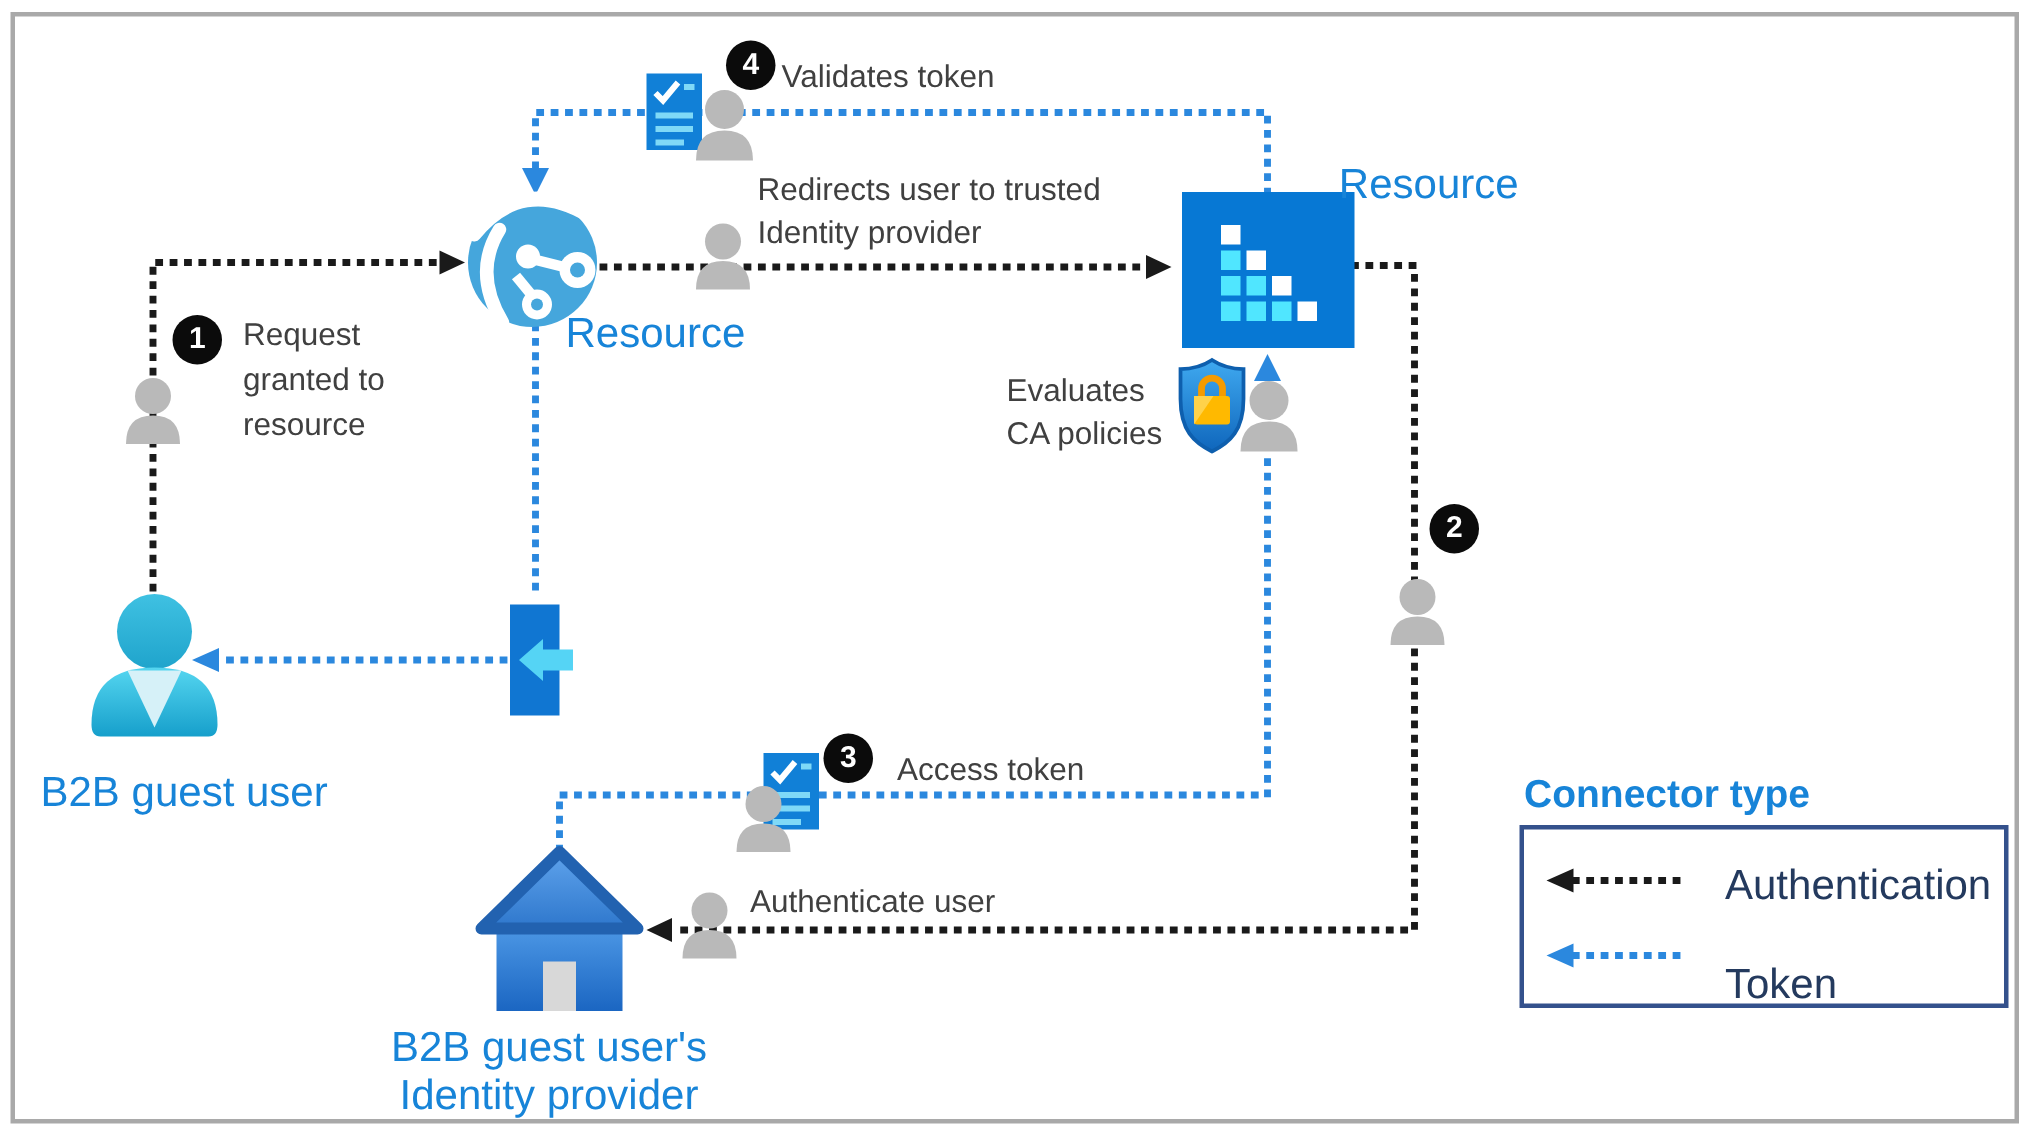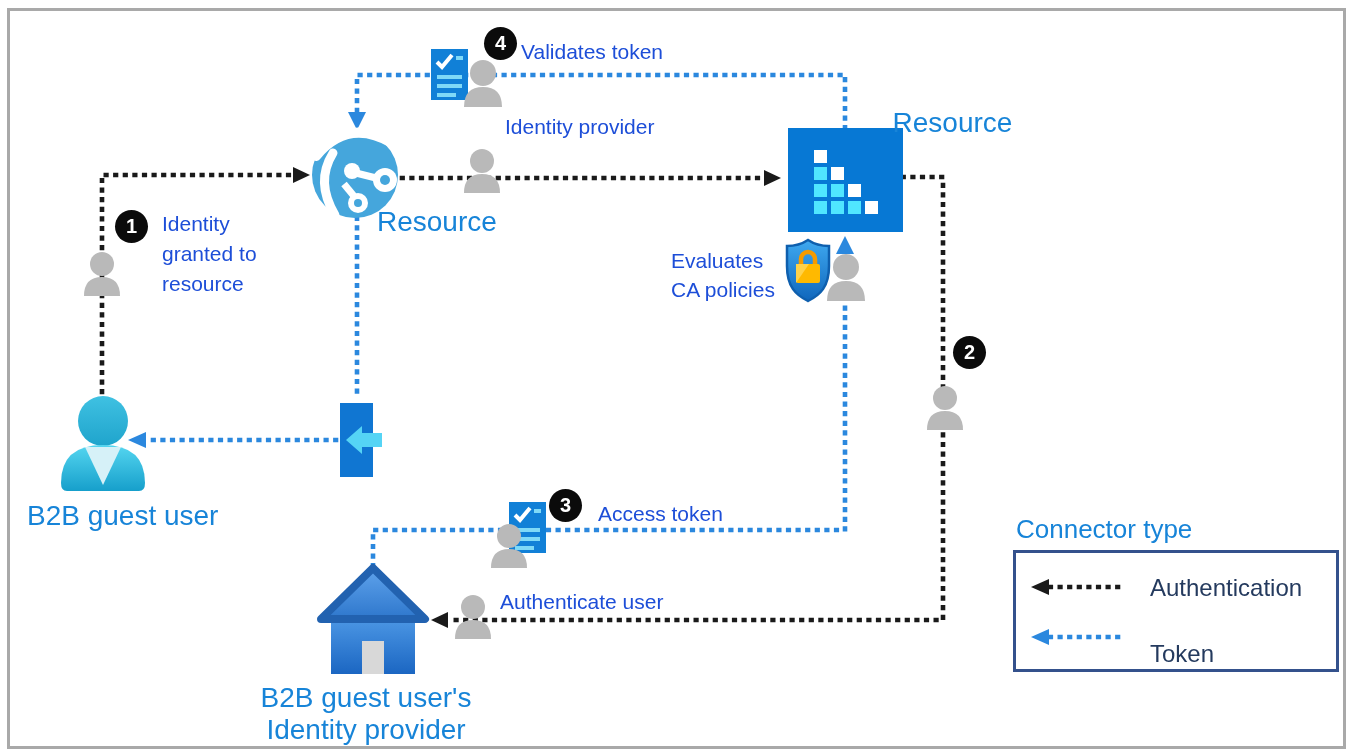"Validates token" .t { color: #1d4ed8 -> #404040 }
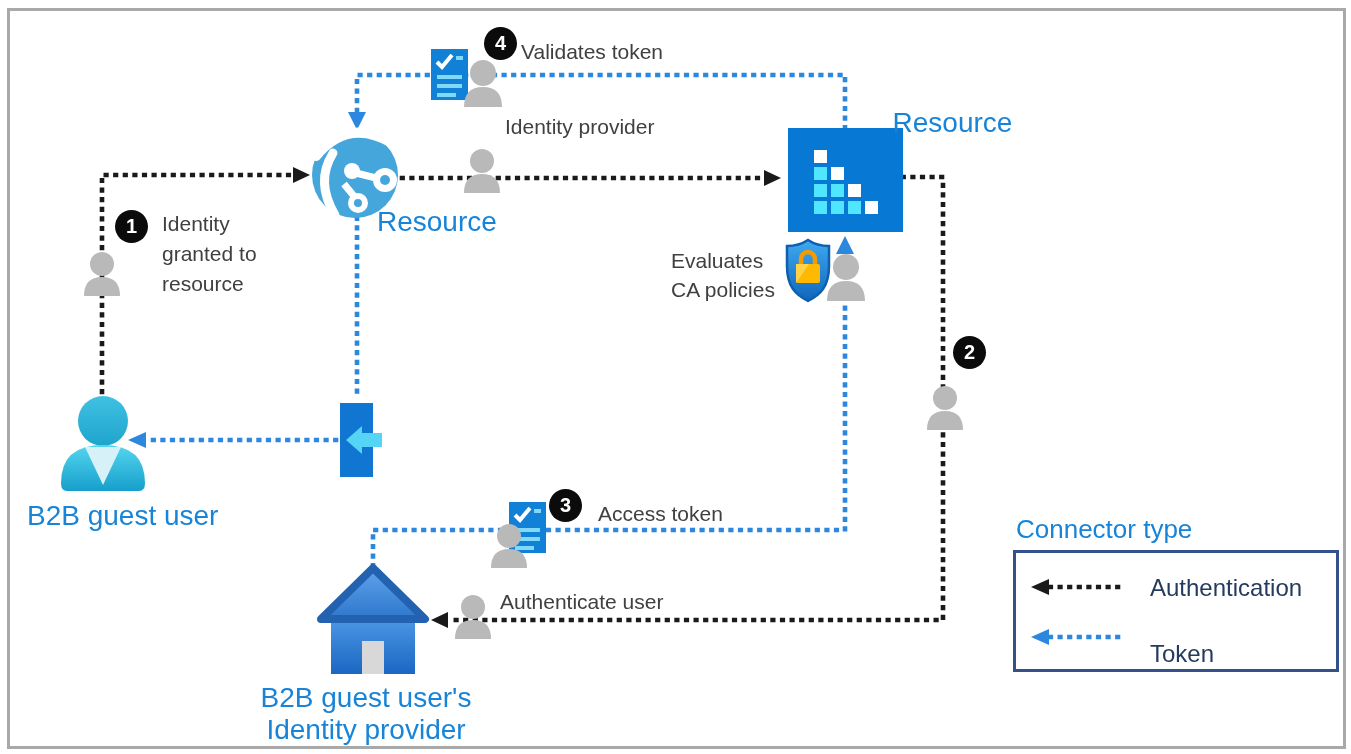"Redirects user to trusted" div { html: none -> <div>Redirects user to trusted</div> }
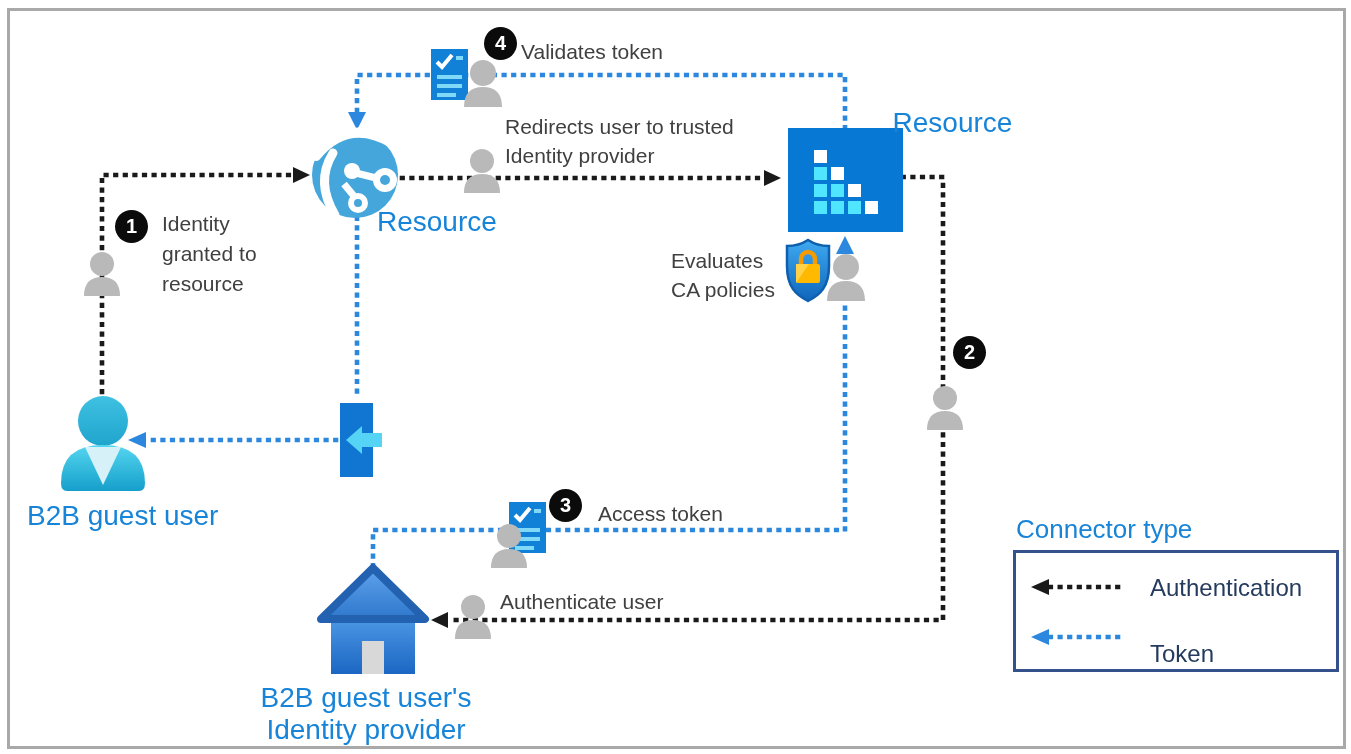"Identity" div { text: Identity -> Request }
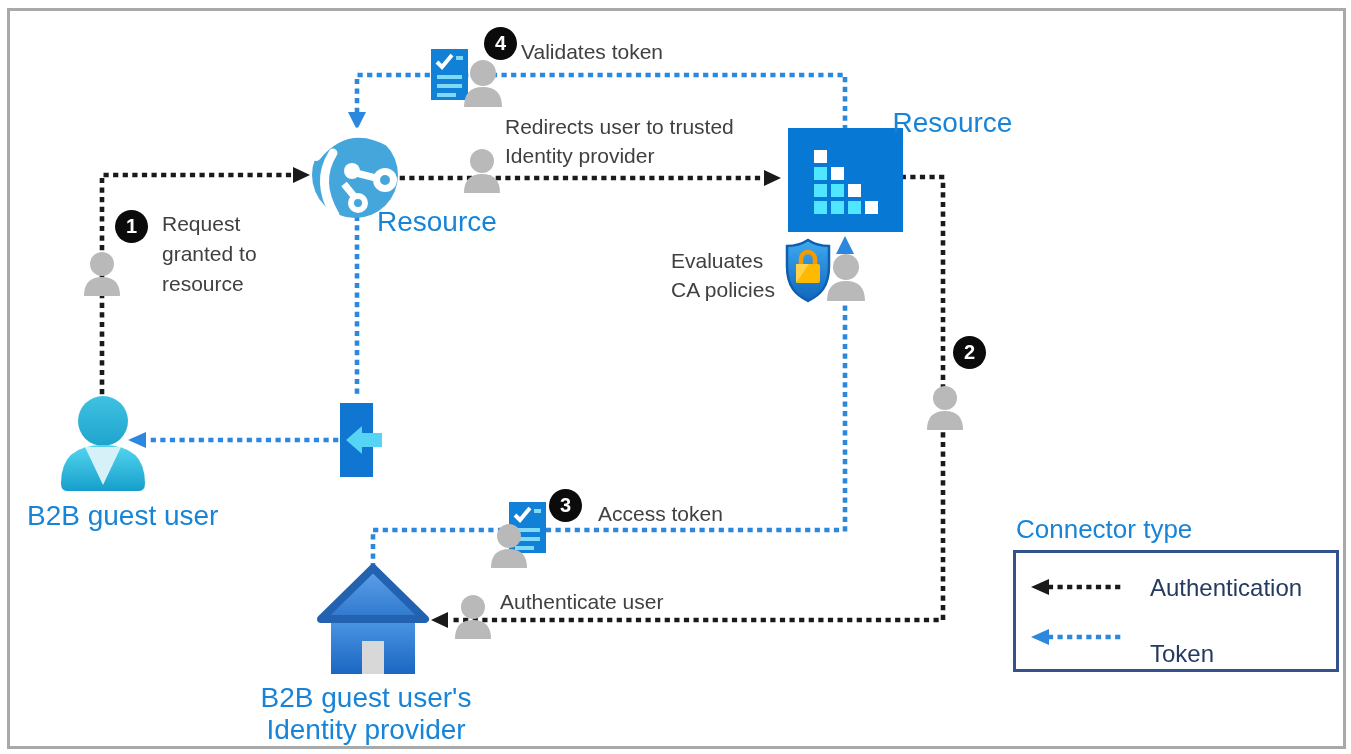"B2B guest user" div.label { top: 500px -> 512px }
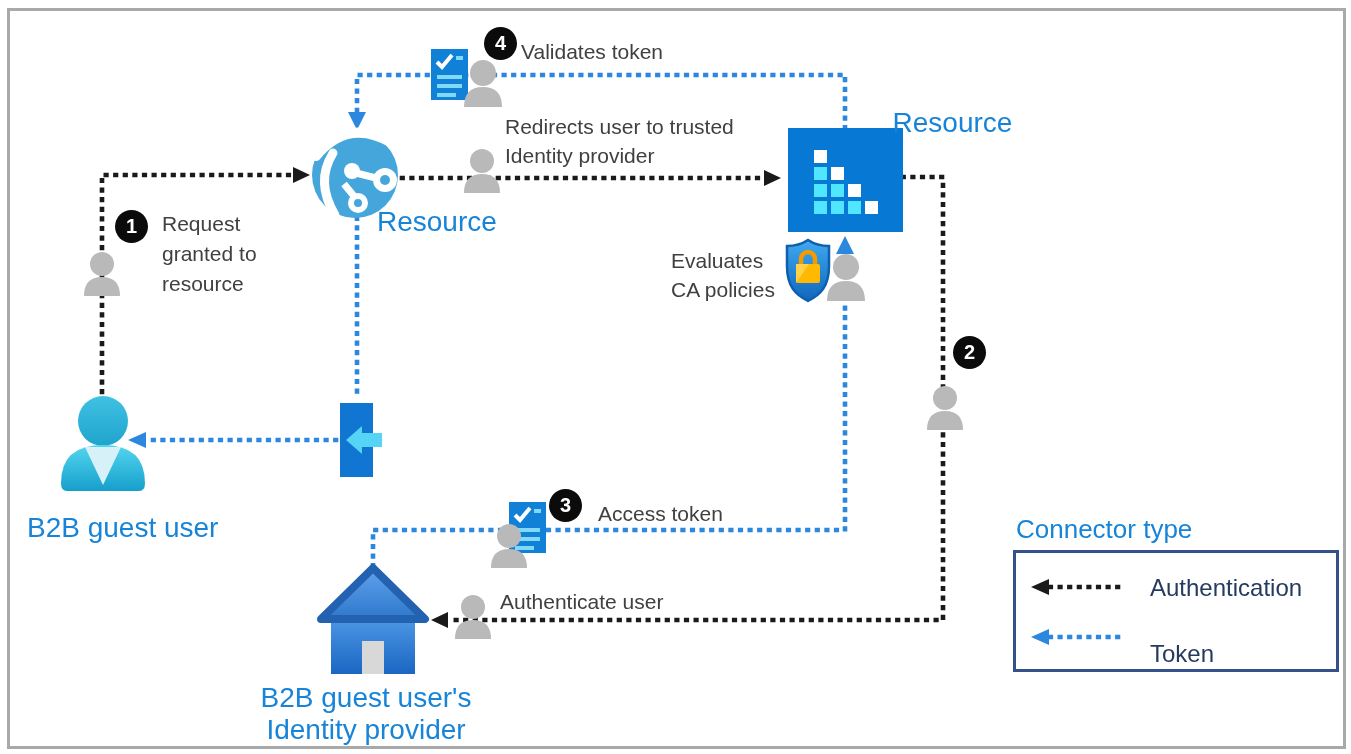"Connector type" .legend-title { font-weight: 400 -> 700 }
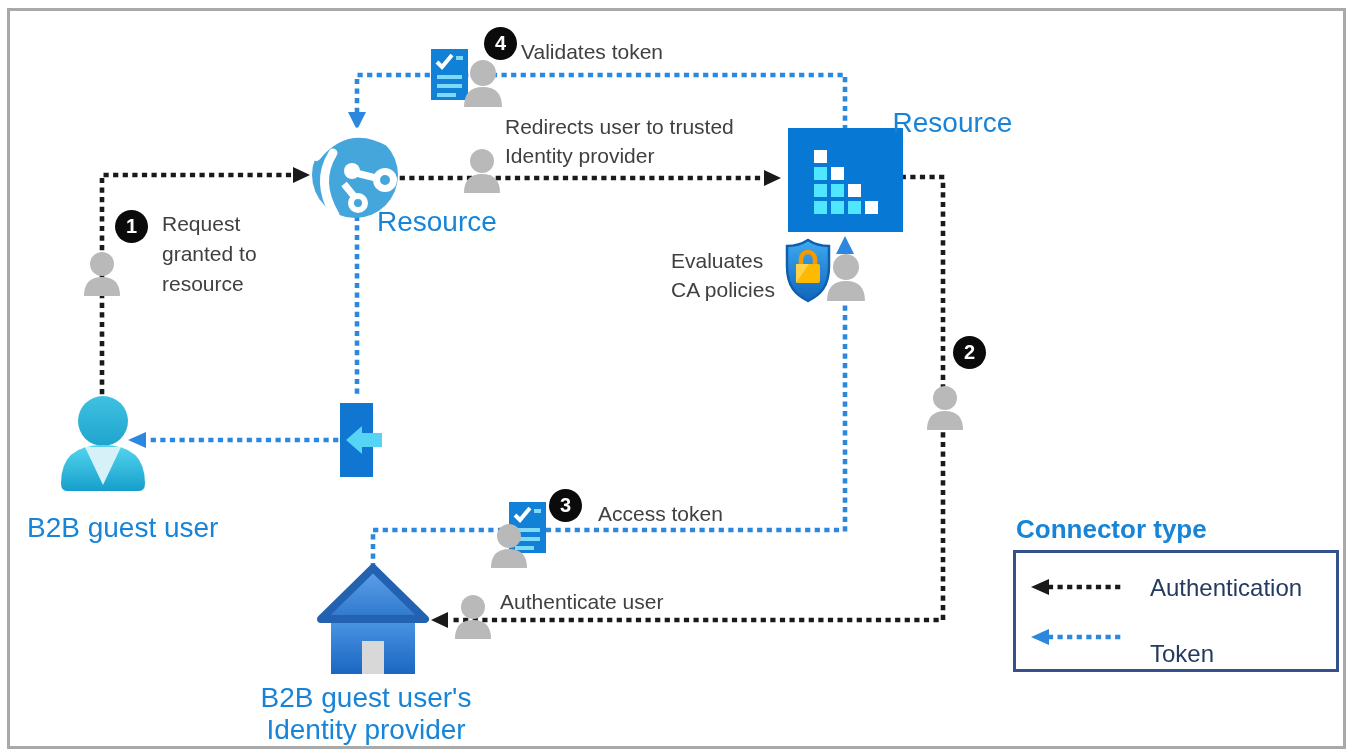"Authentication" .legend-label { font-size: 24px -> 28px }
